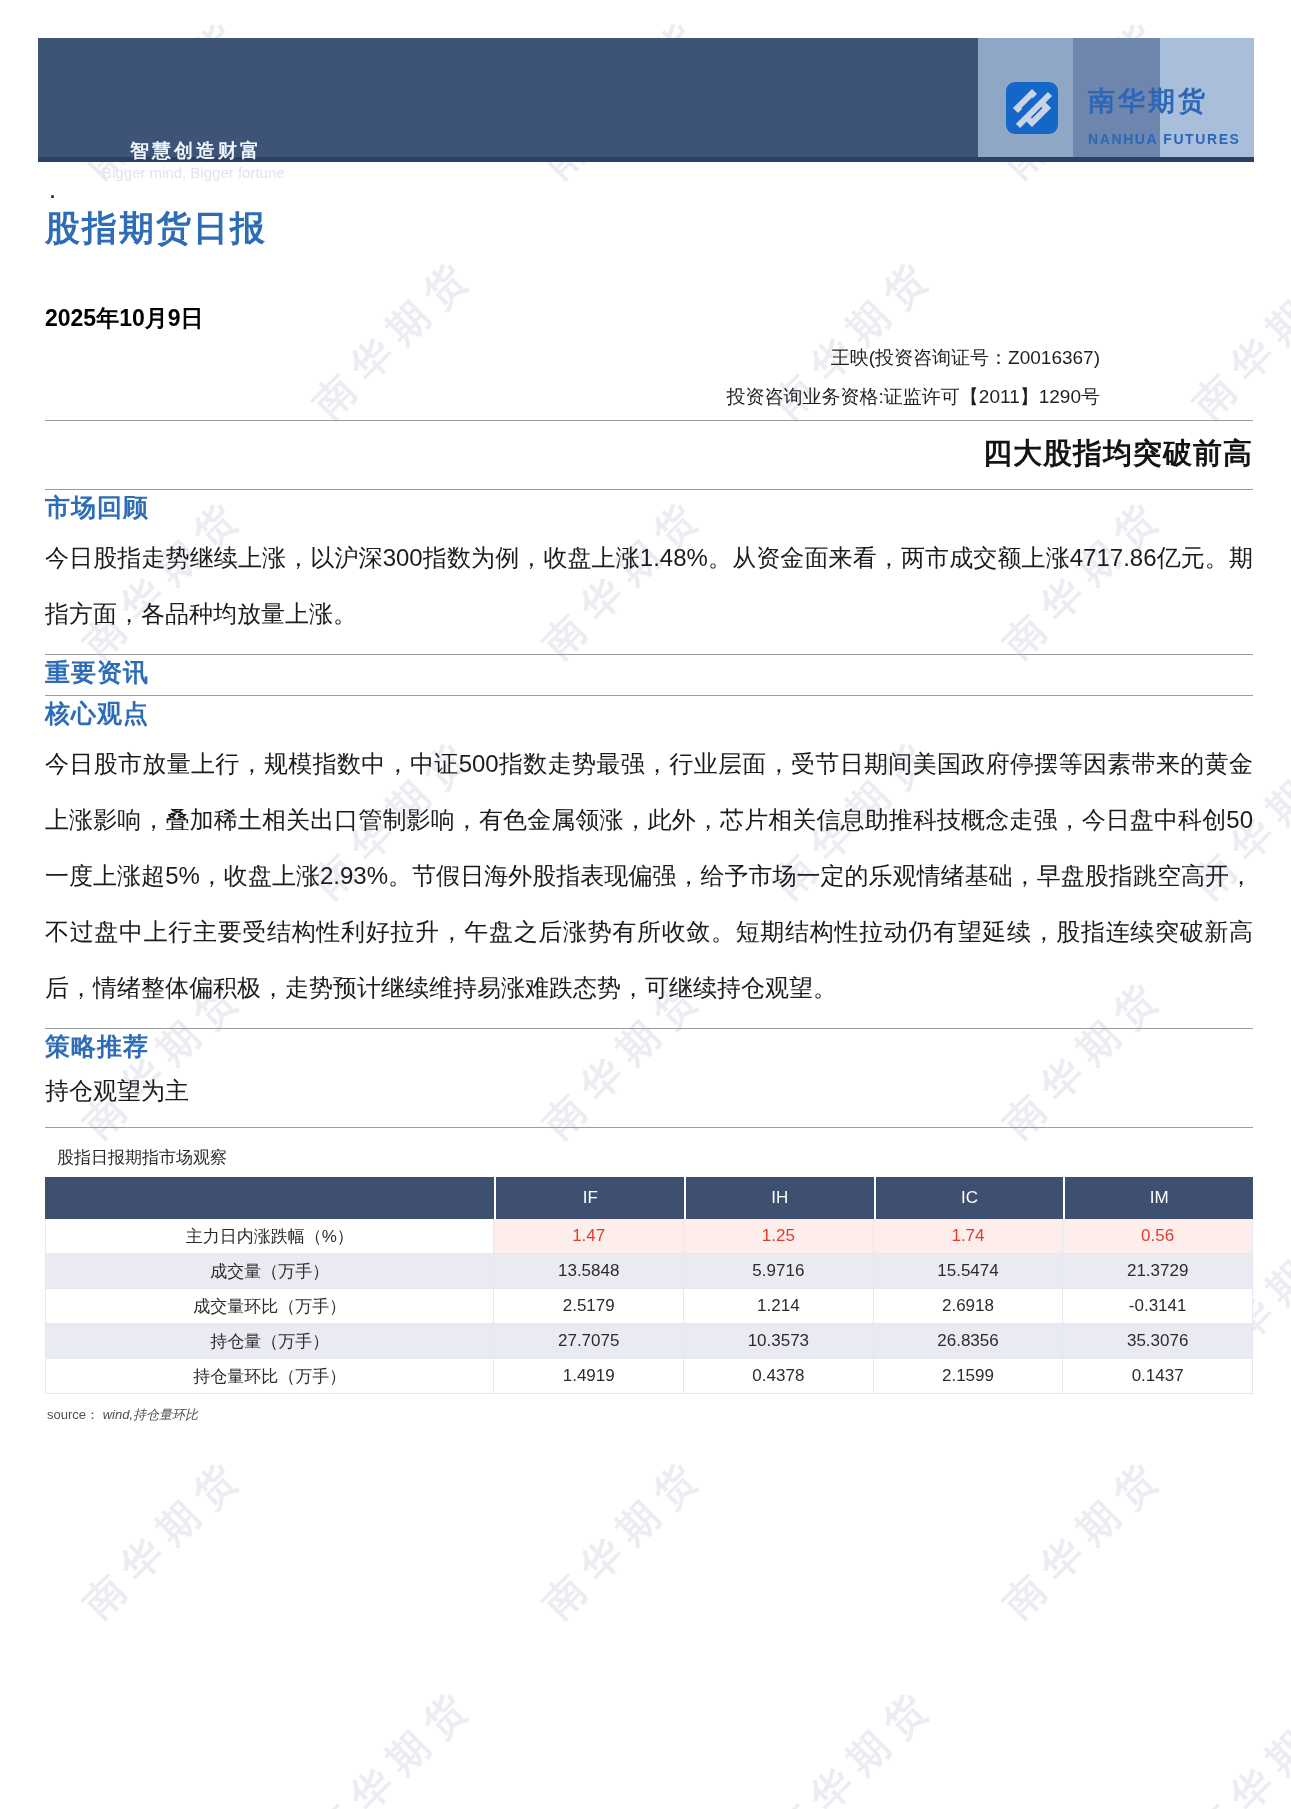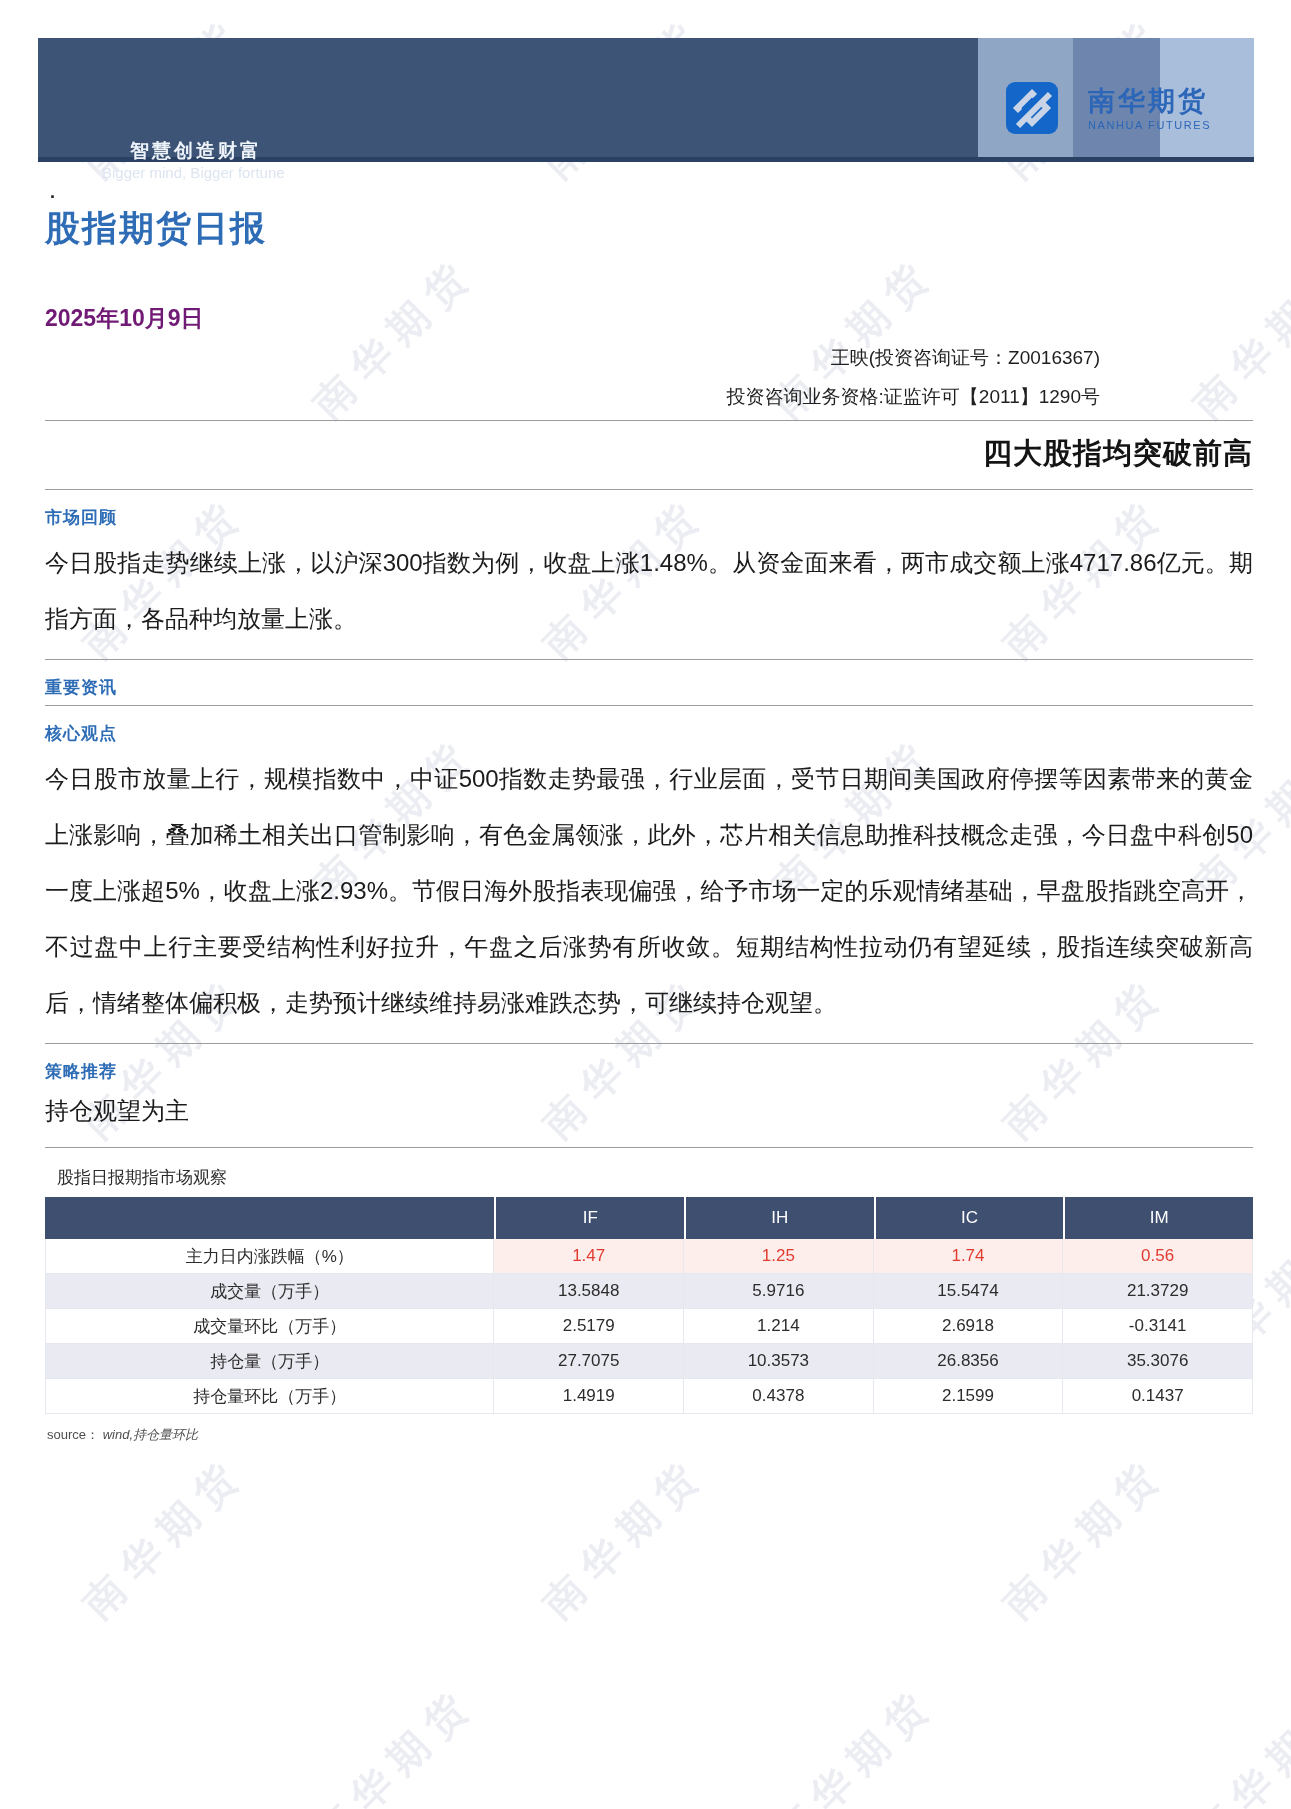"NANHUA FUTURES" .logo-en { font-size: 11px -> 14px; font-weight: normal -> bold; margin-top: 5px -> 17px }
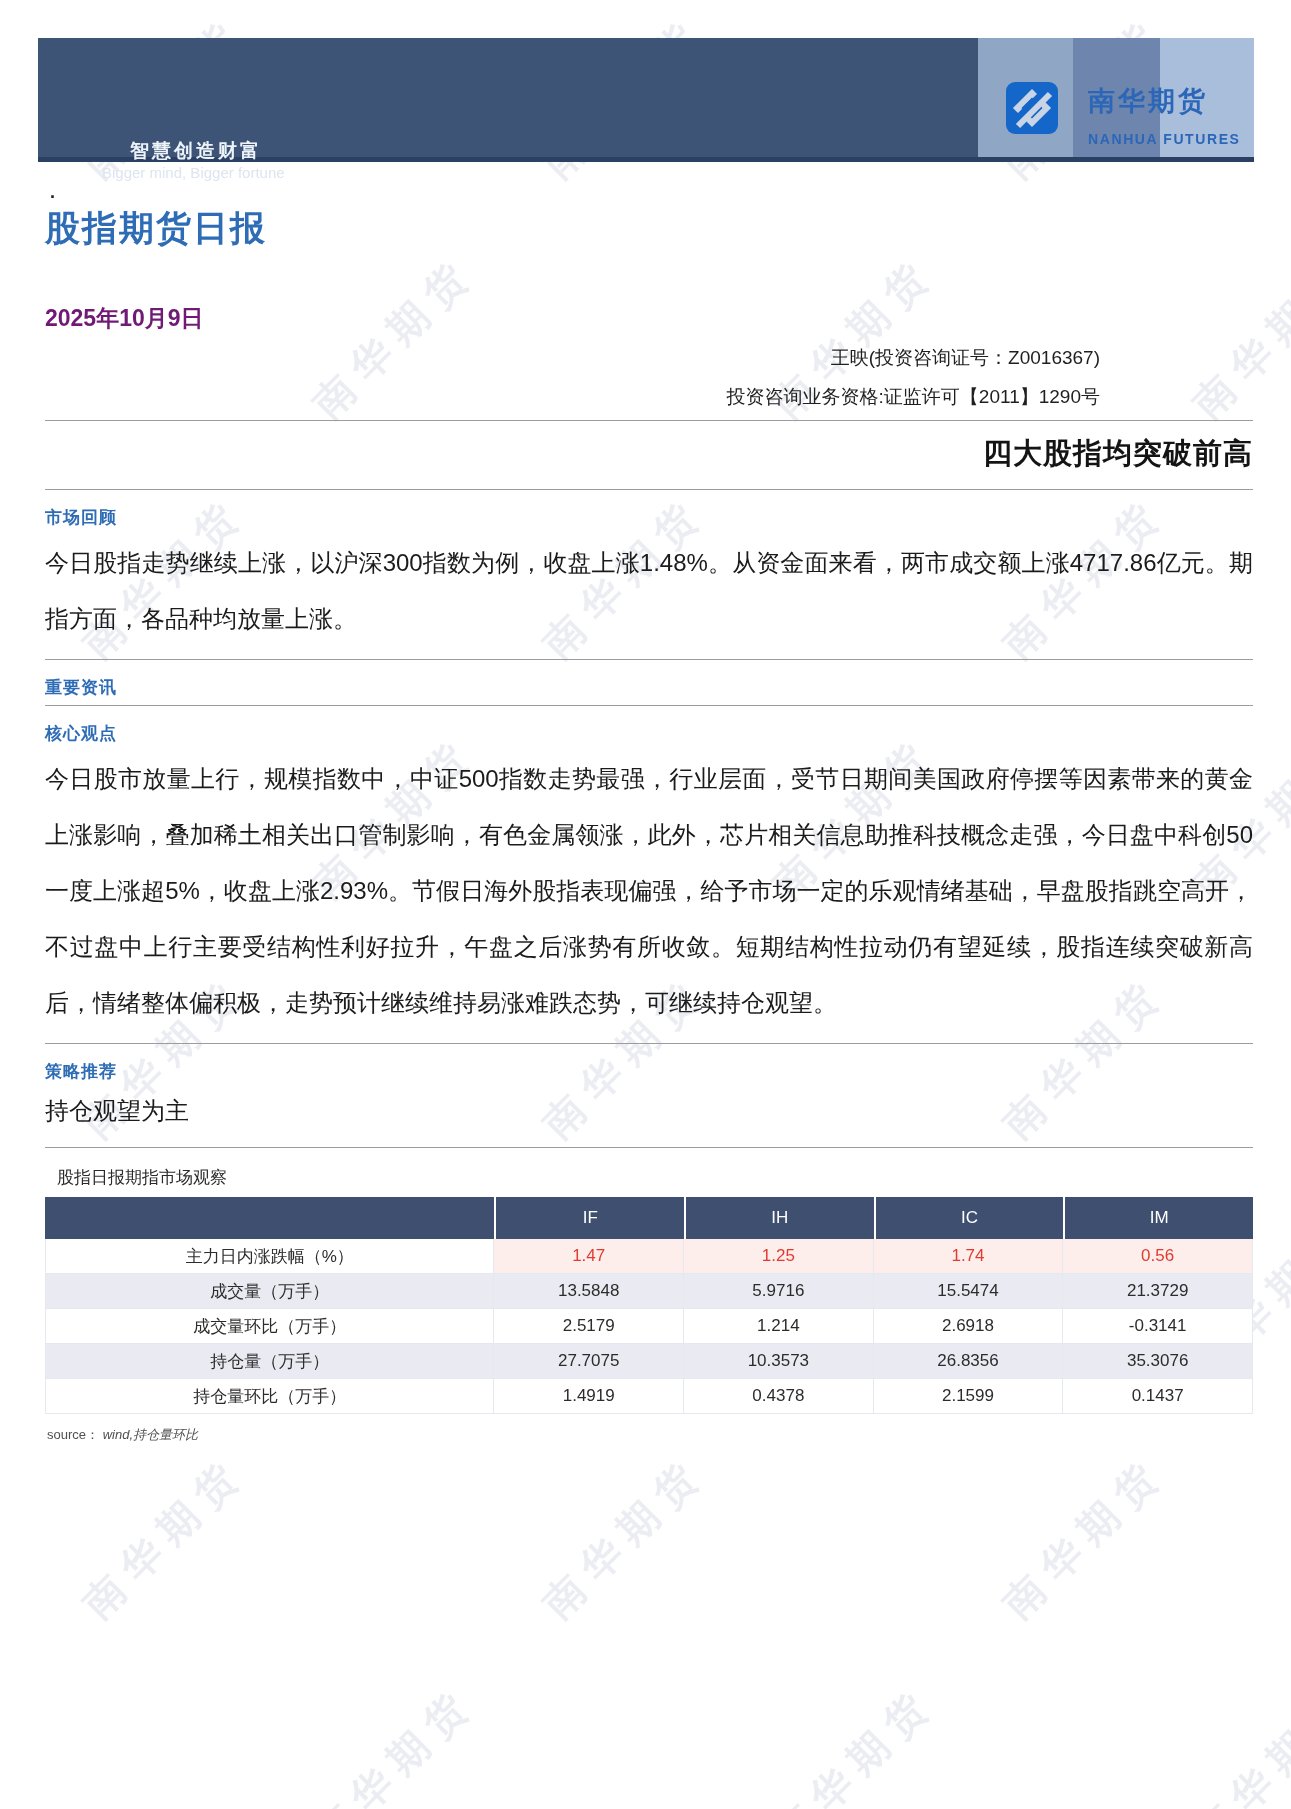"2025年10月9日" .doc-date { color: #701a75 -> #000000 }
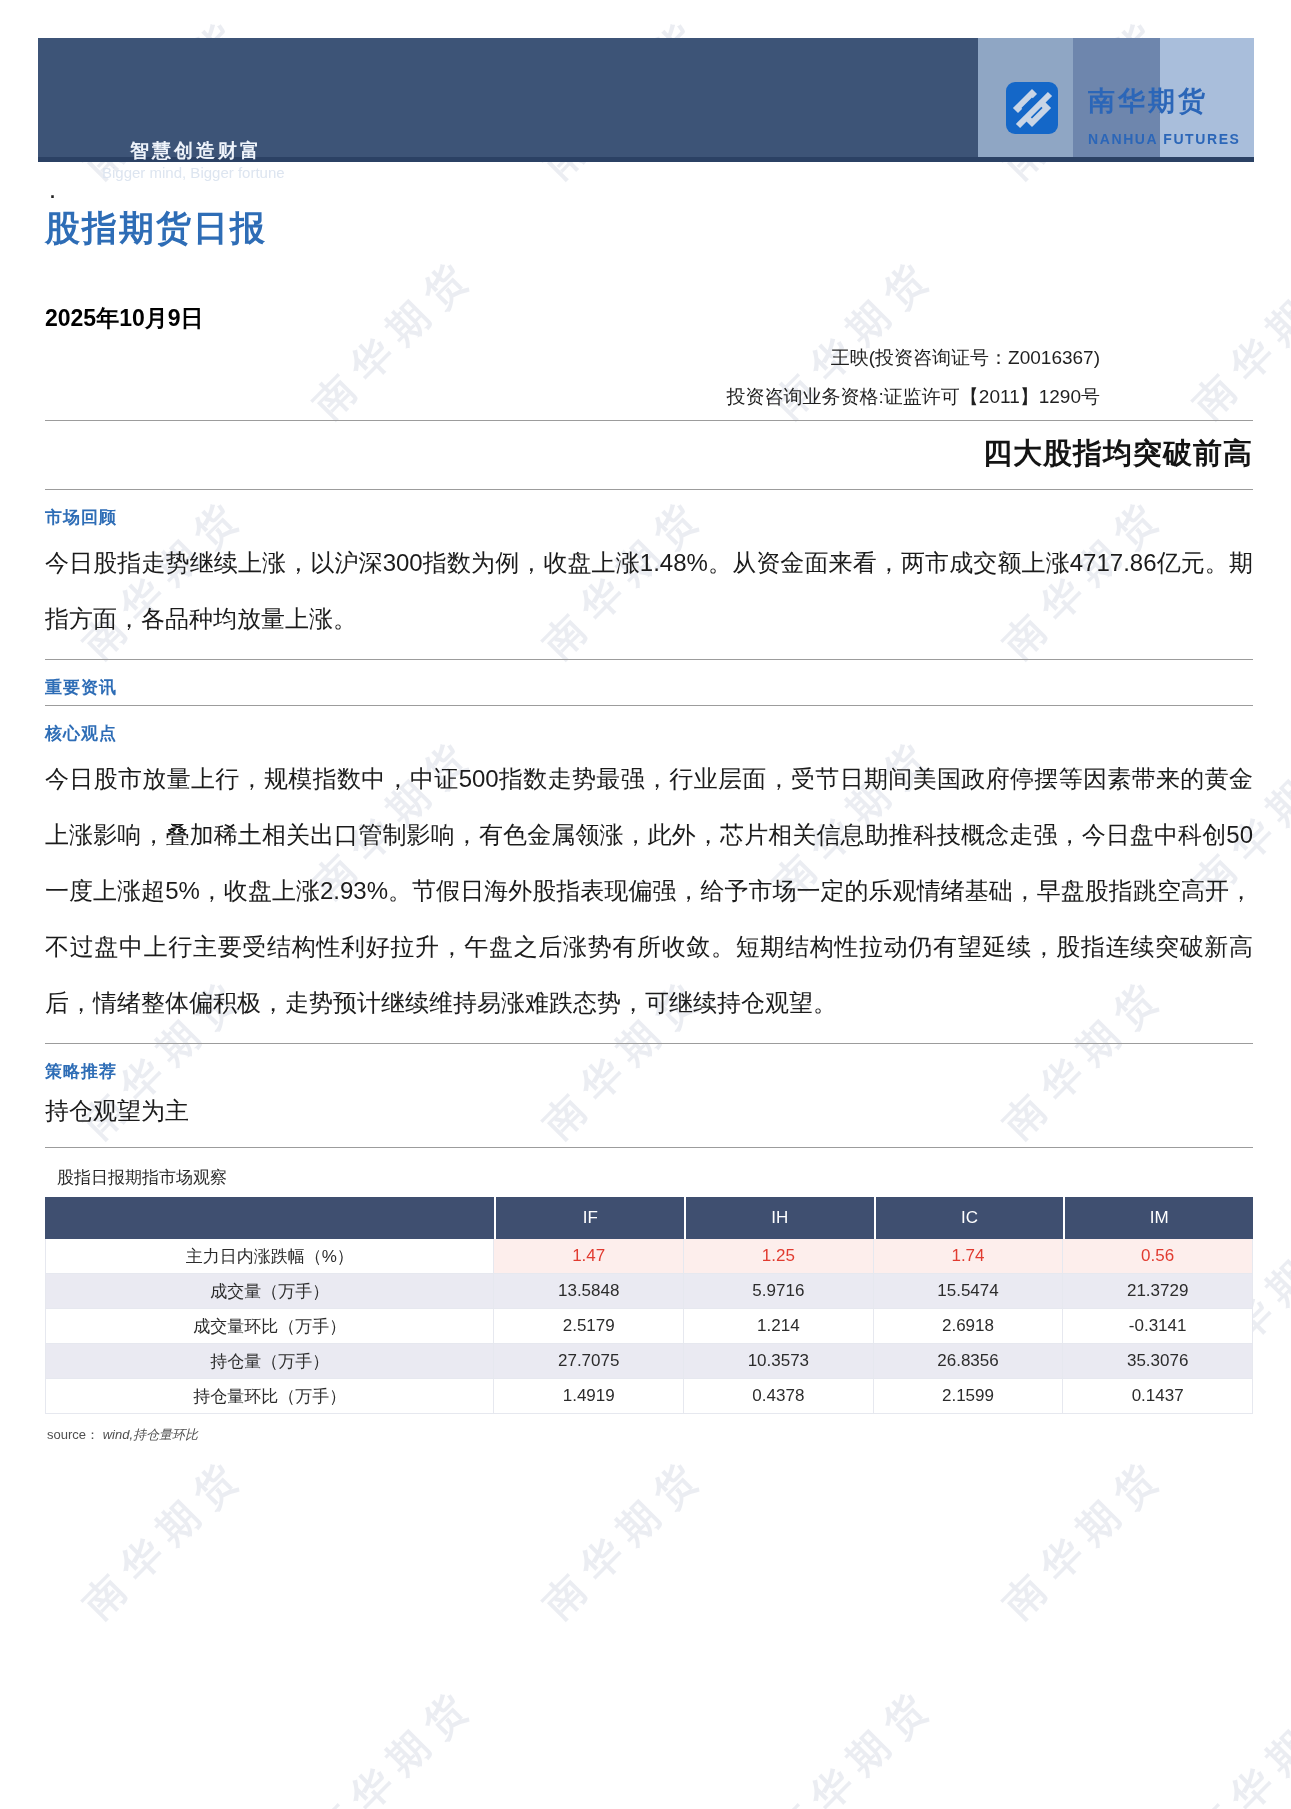"市场回顾" .sec-h { font-size: 17px -> 25px; margin: 16px 0 6px -> 1px 0 6px }
